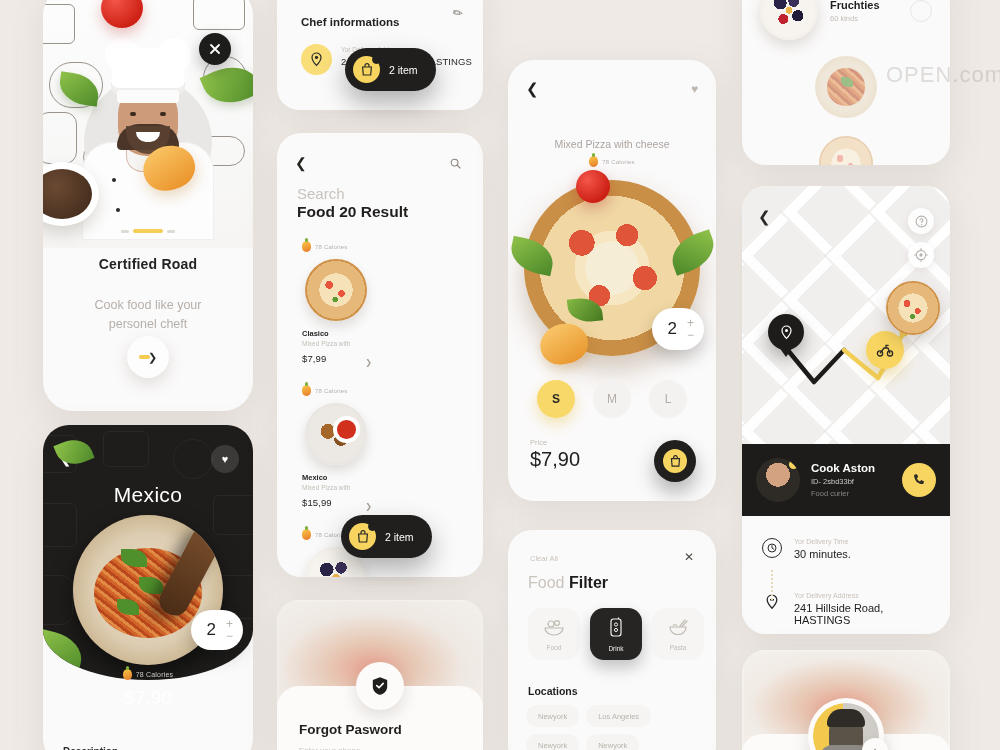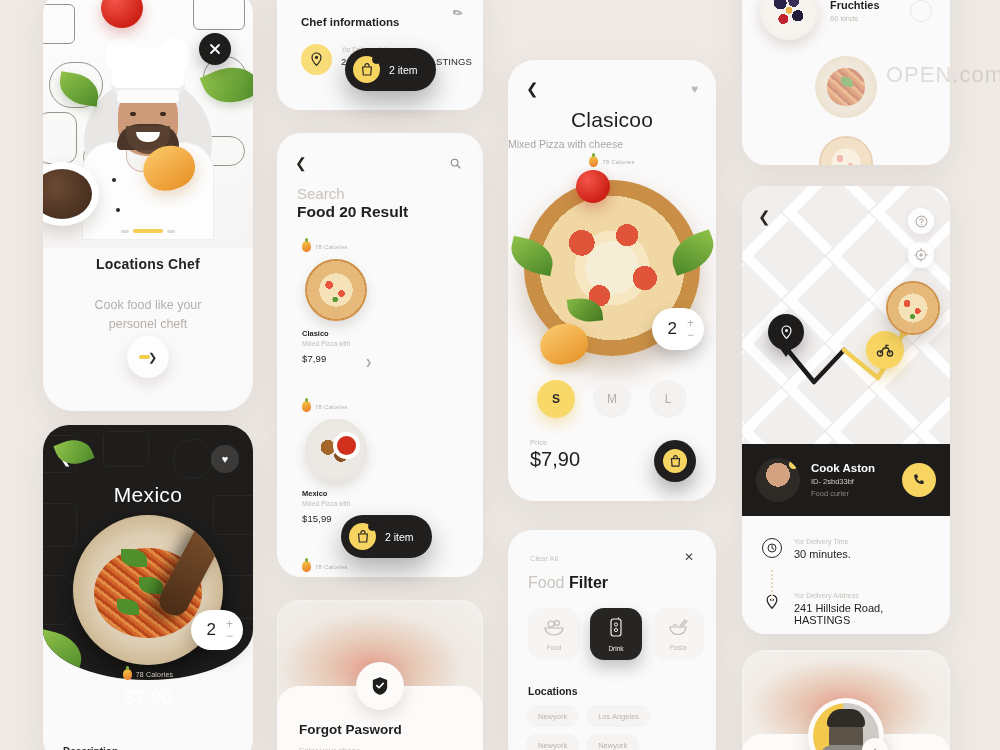"Clasicoo" div.d-title { html: <div>Clasicoo</div> -> none }
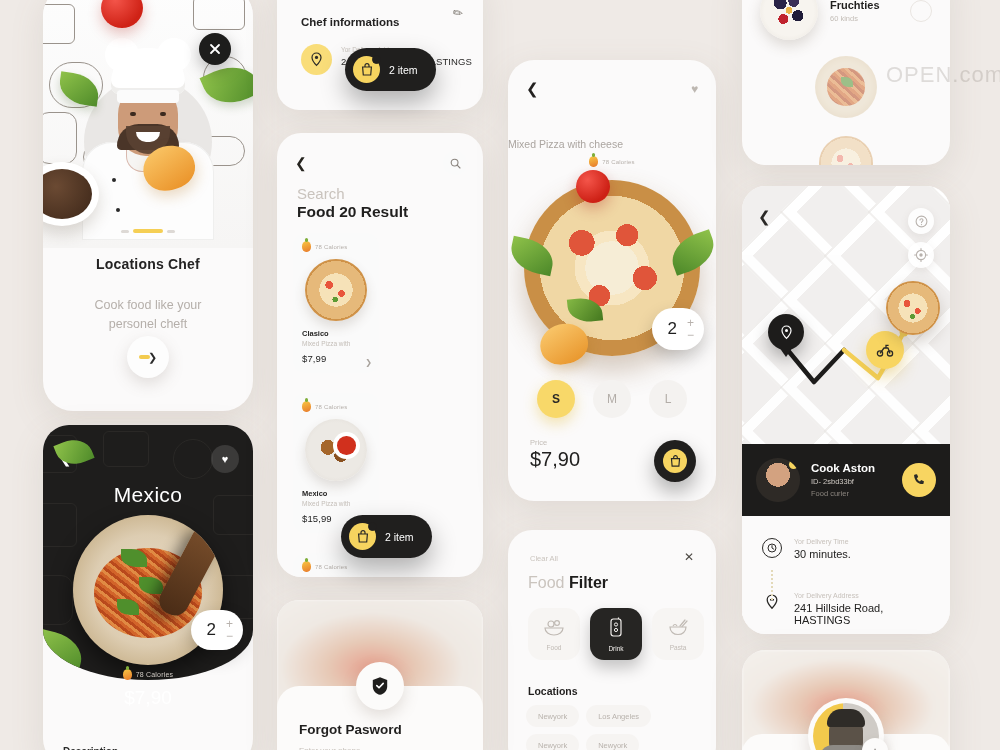"Mixed Pizza with cheese" .d-sub { text-align: left -> center }
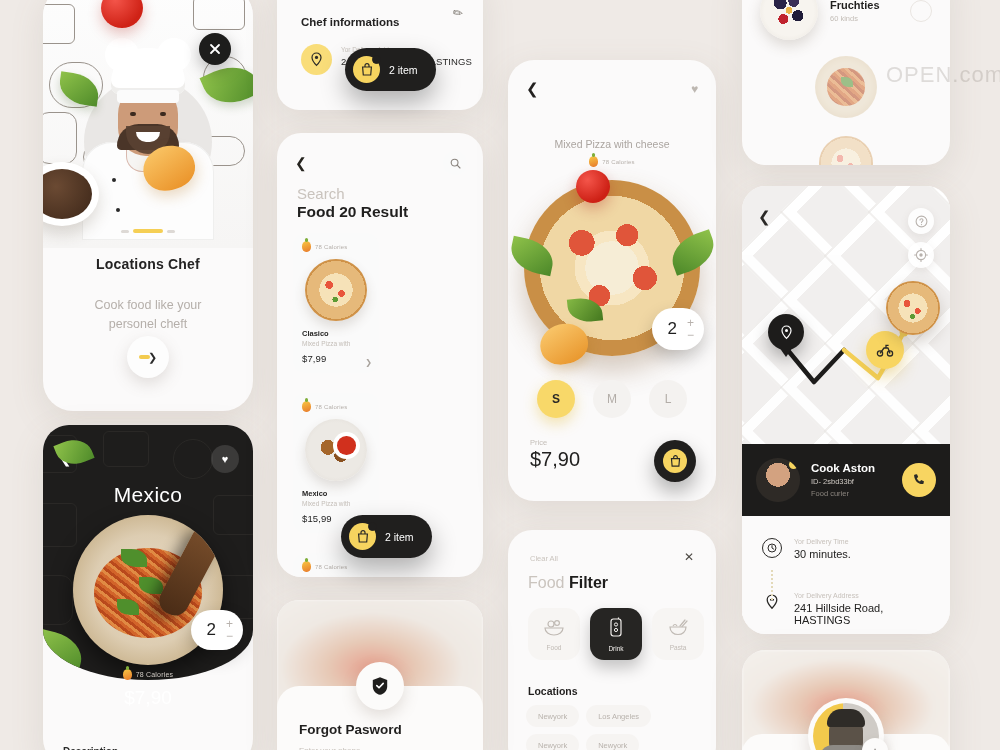"Locations Chef" div.chef-title { text: Locations Chef -> Certified Road }
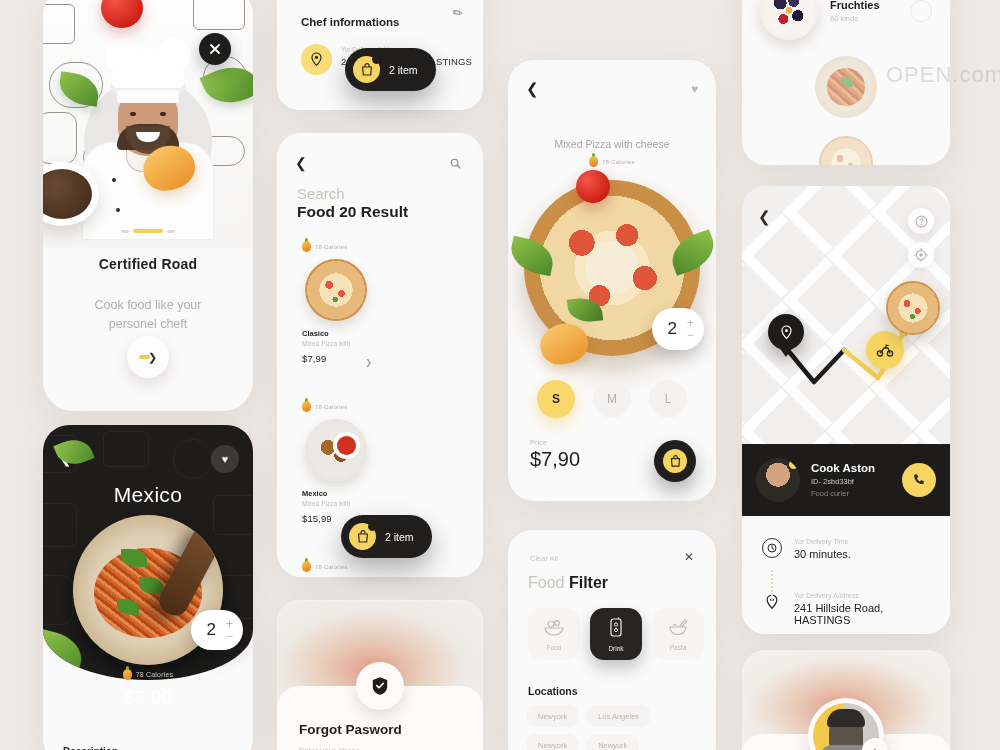"Clasico" .s-grid { gap: 20px -> 4px }
